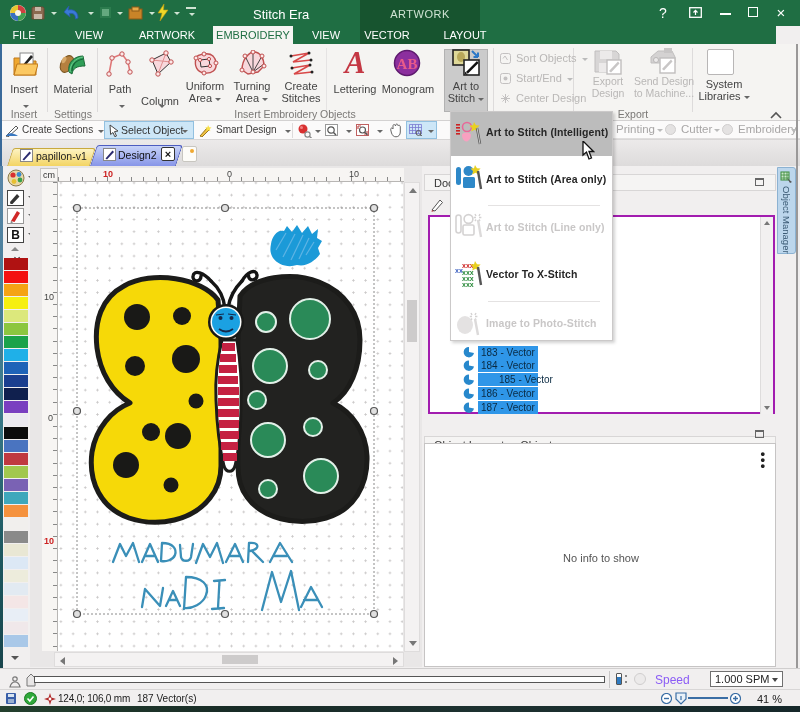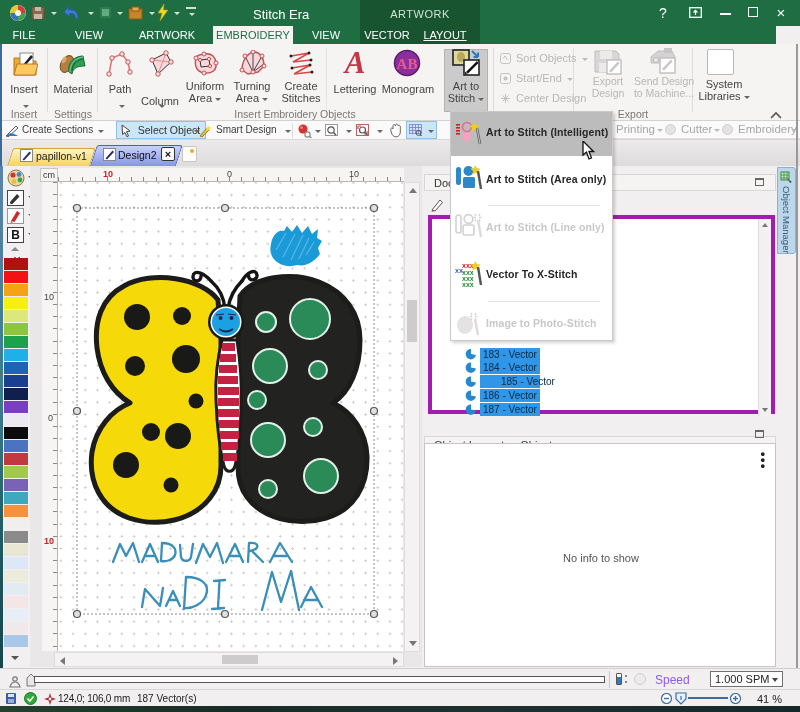"LAYOUT" div.tab { left: 420px -> 440px; text-decoration: underline -> none }
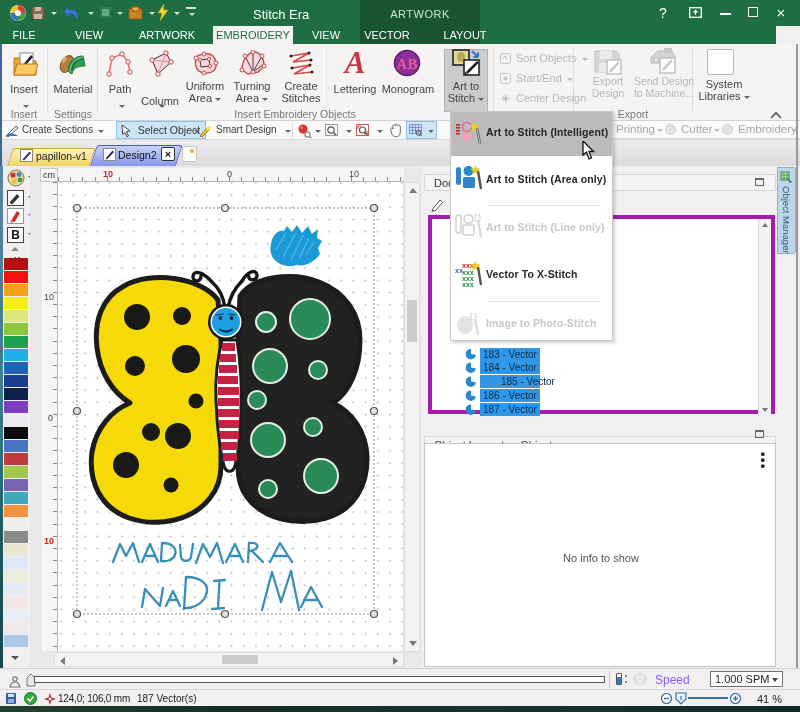"Select Object" #selobj { left: 116px -> 104px; text-align: center -> none }
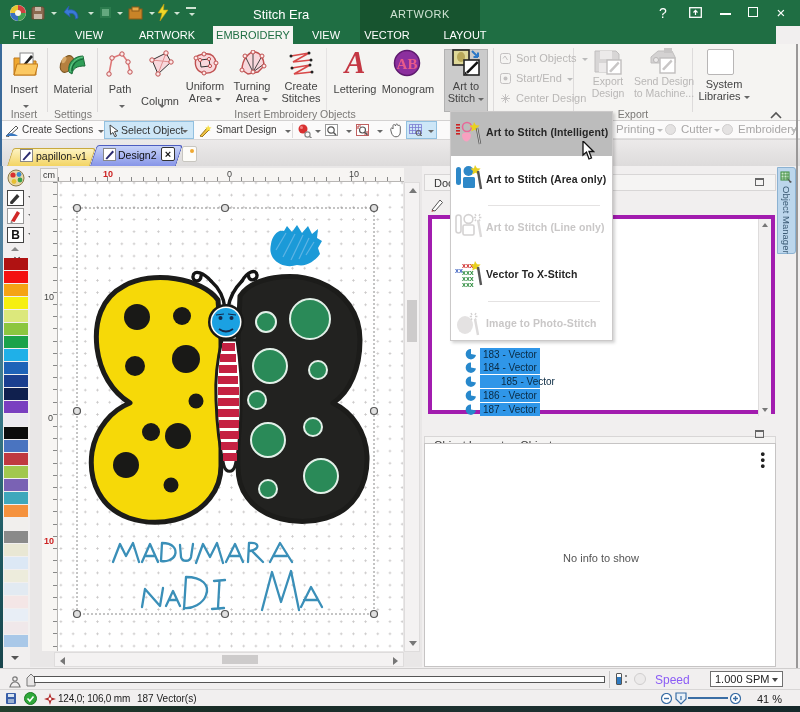"183 - Vector" div.abs { border: 4px solid #a21caf -> 2px solid #a21caf }
